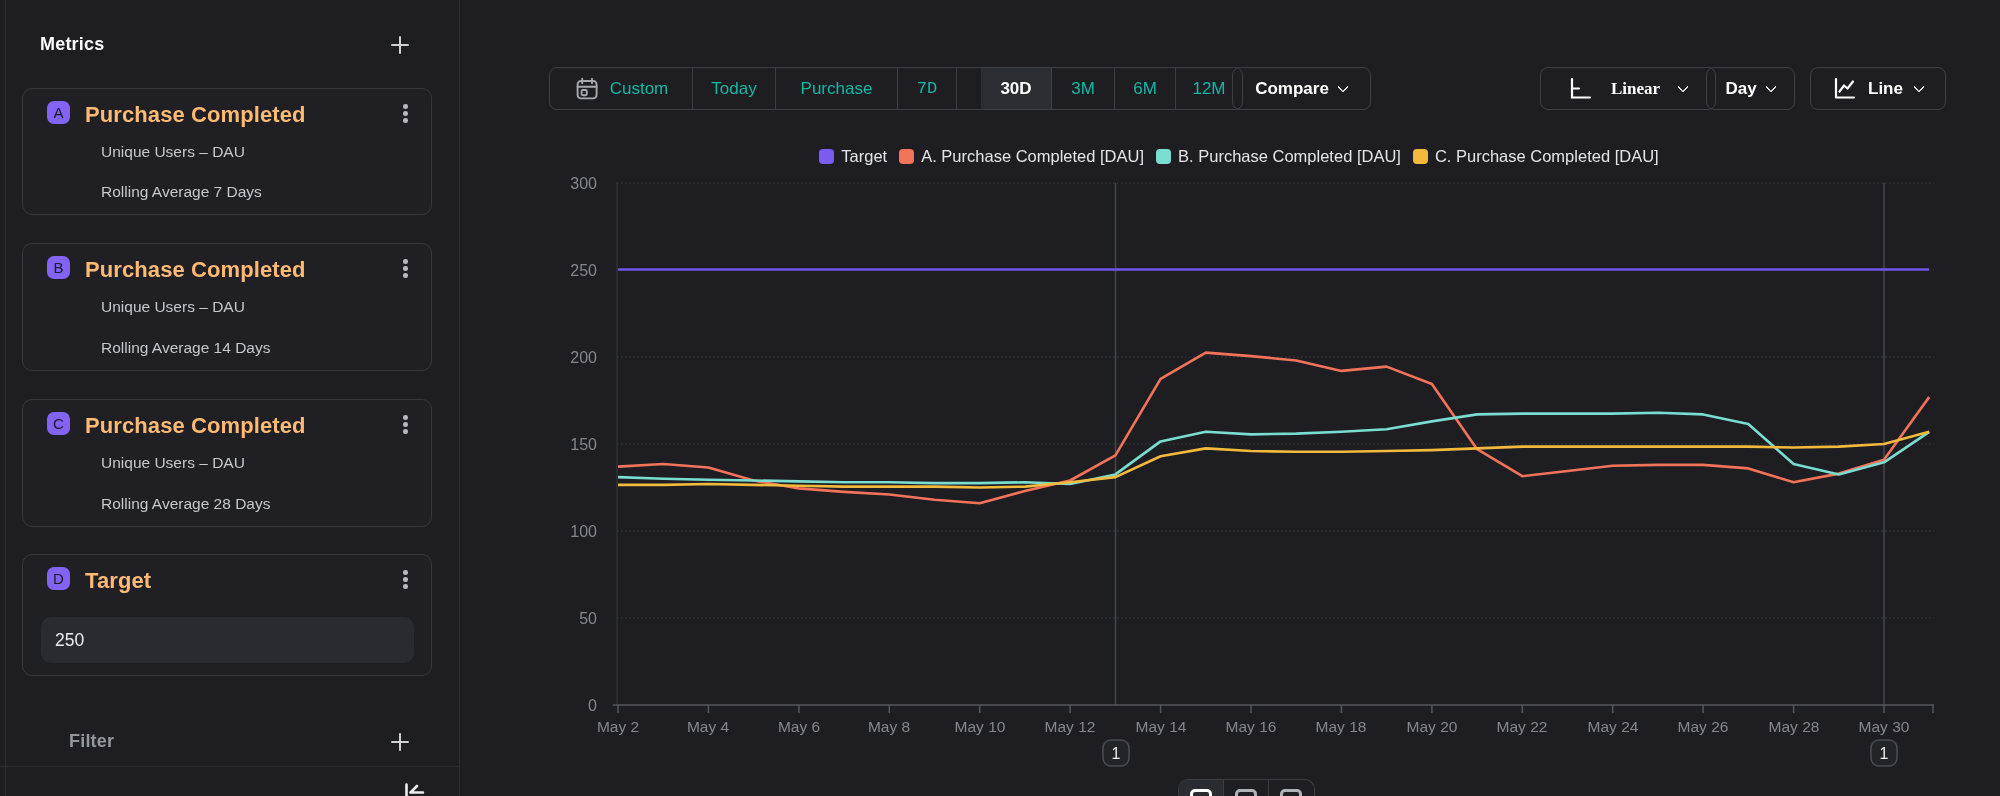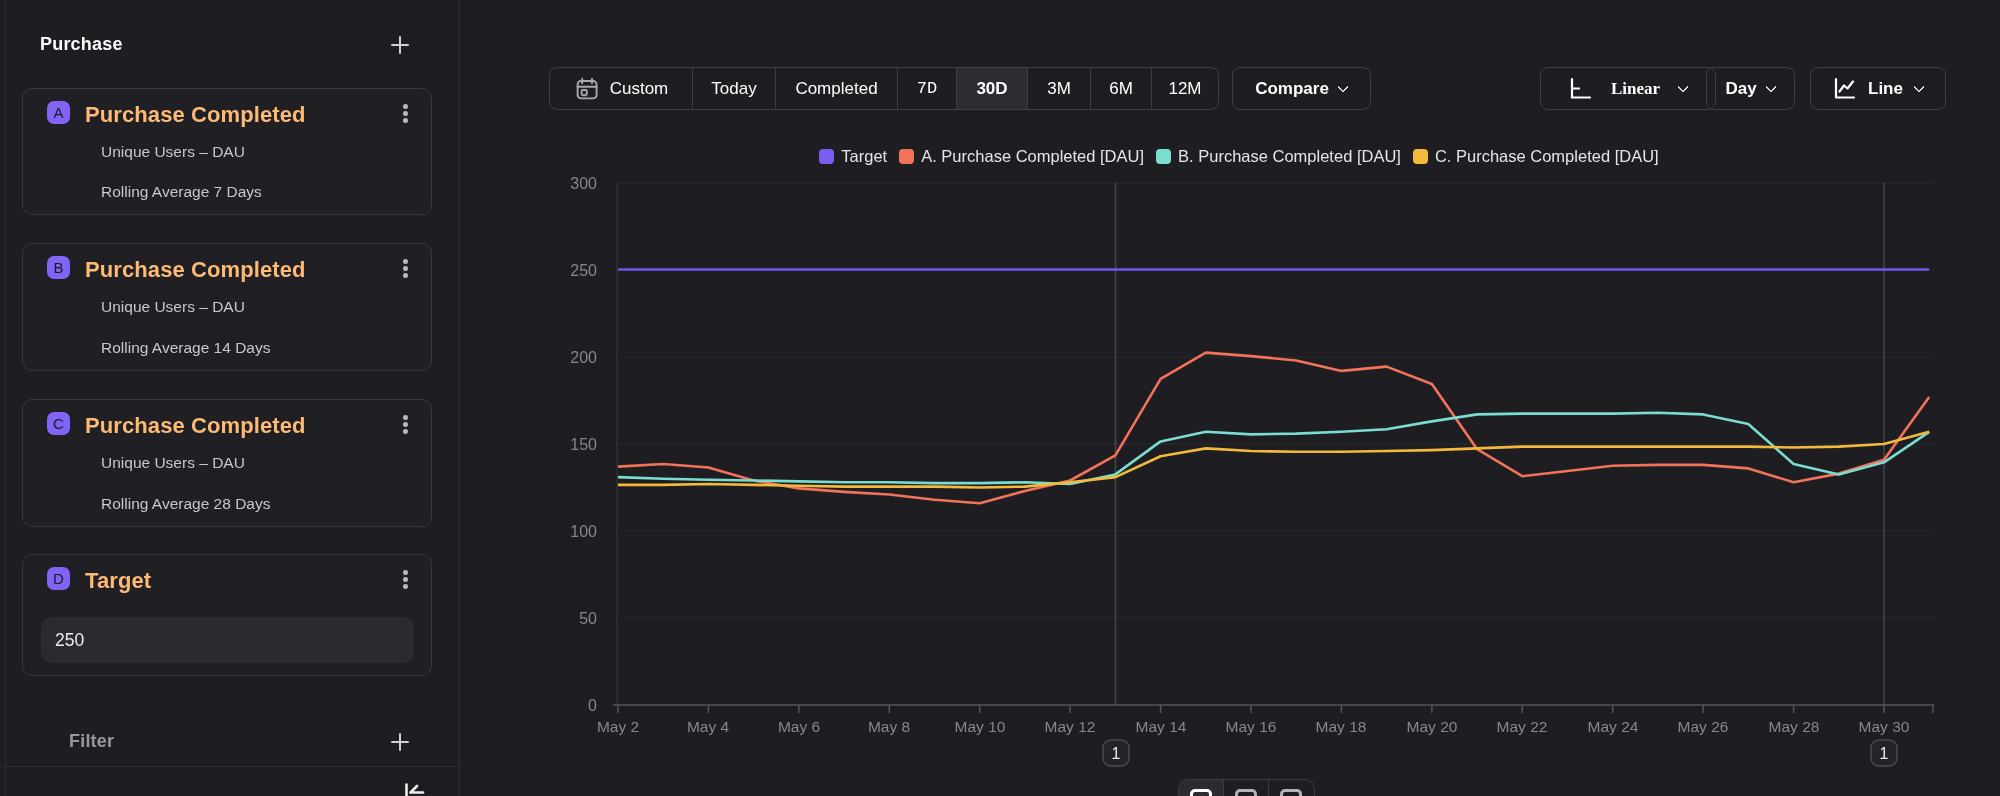"Purchase" div.shead { text: Purchase -> Metrics }
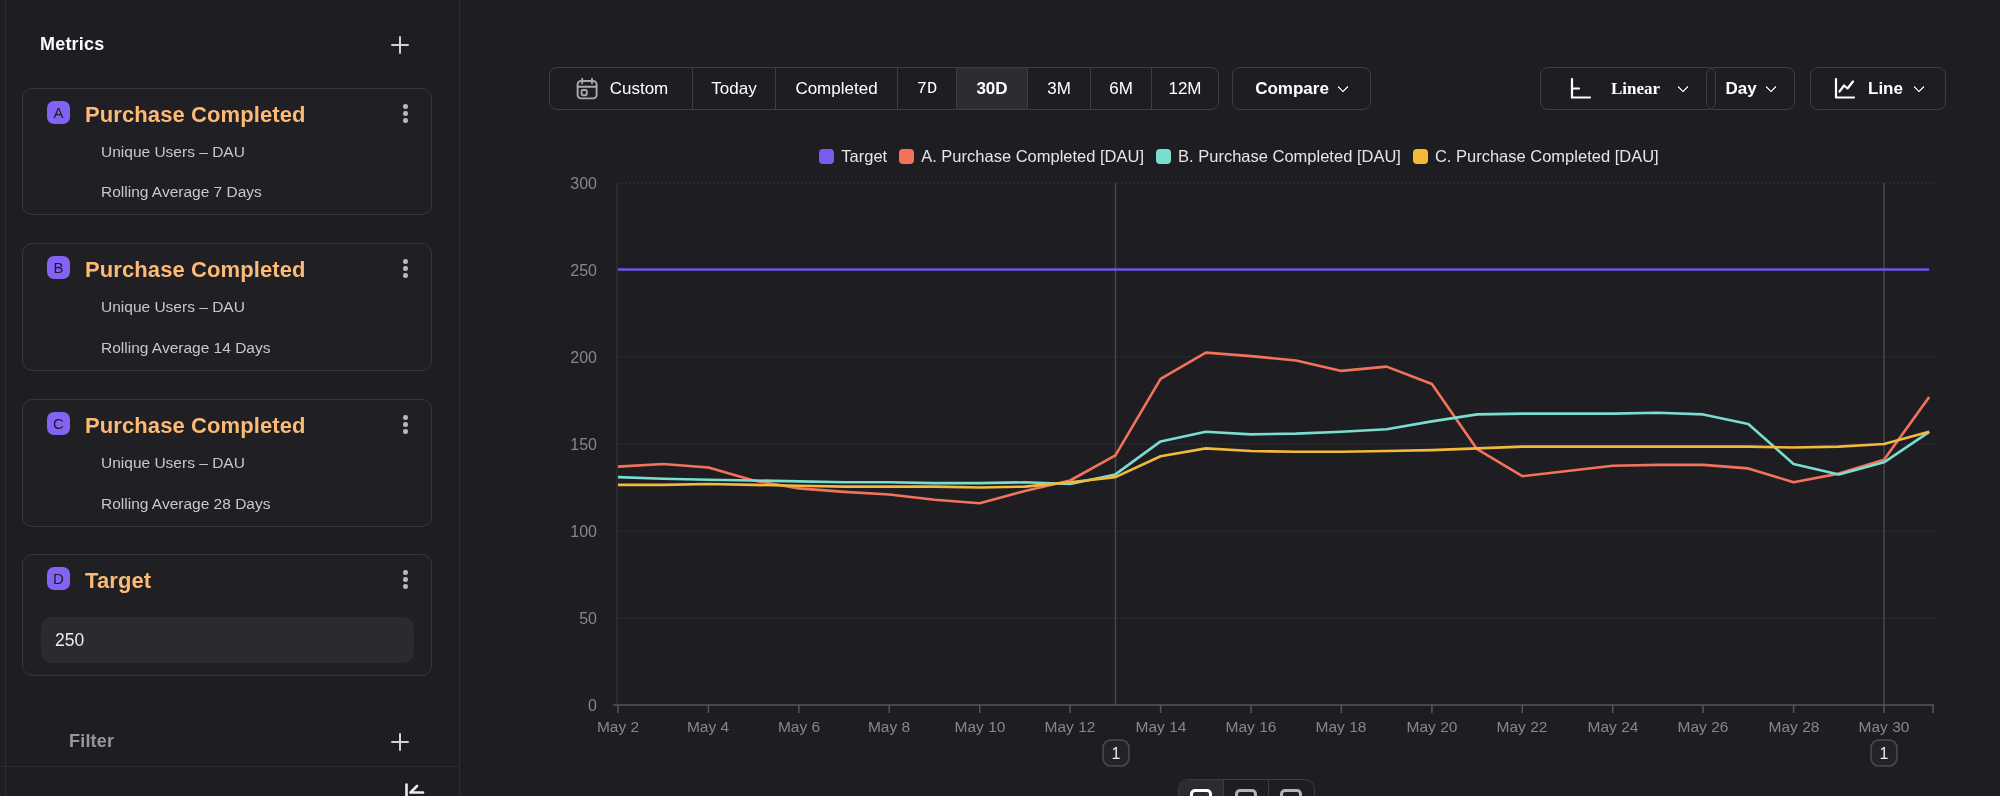"Custom" #seg .s { color: #ffffff -> #14b8a6 }
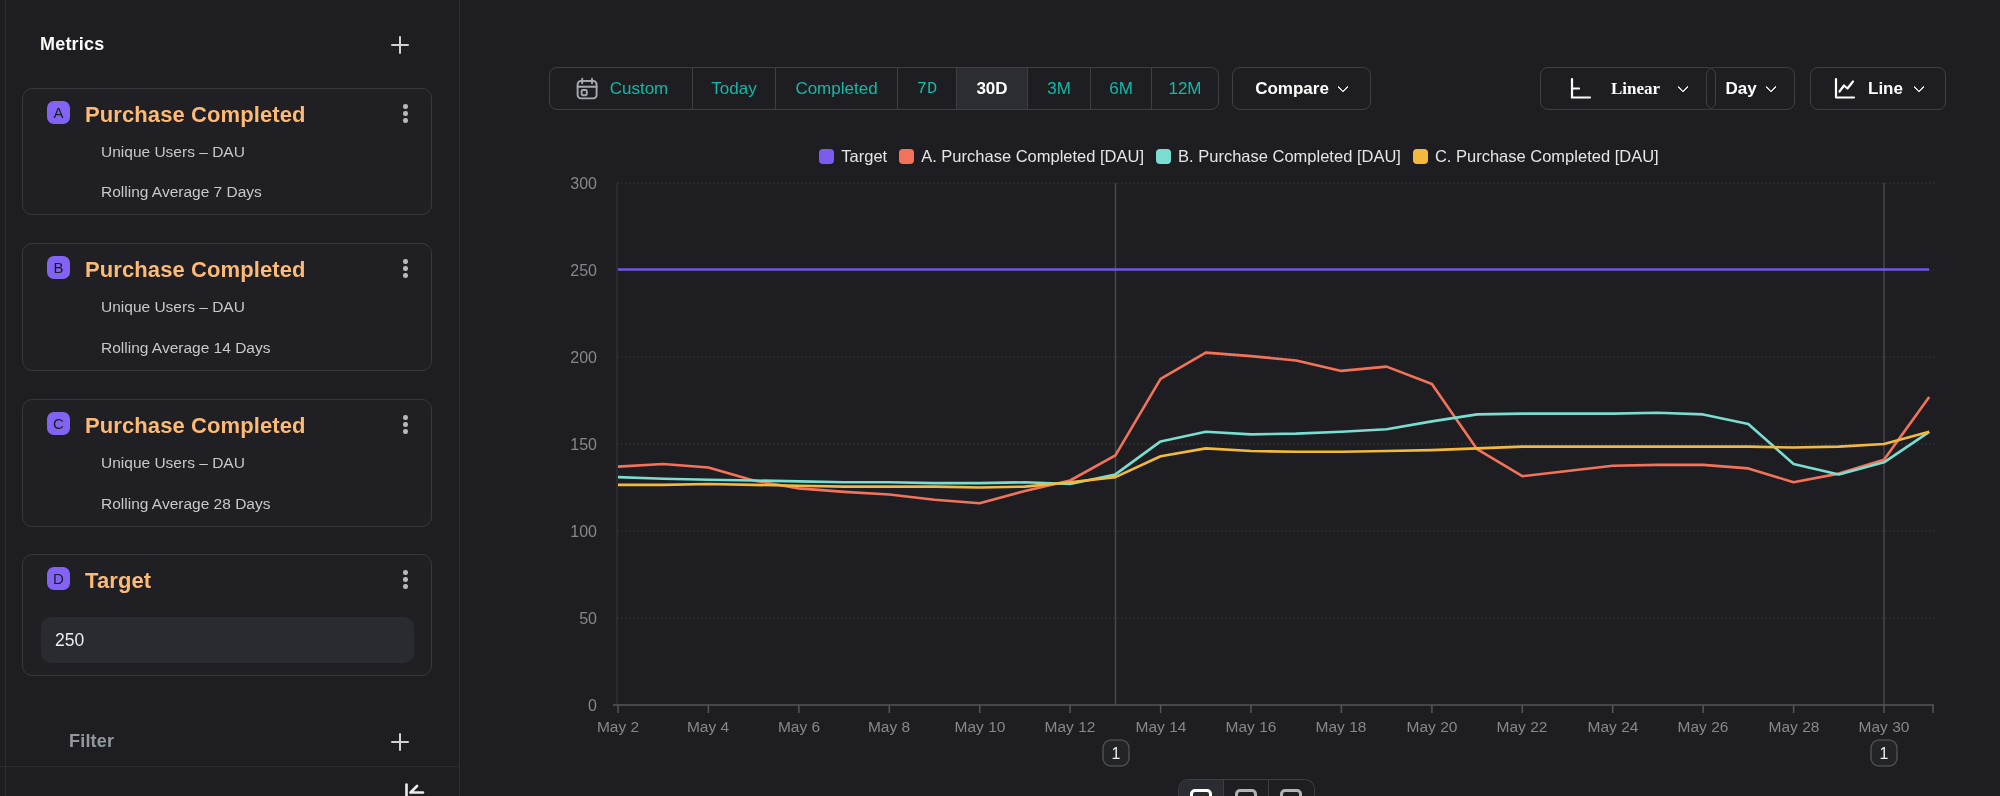"Completed" div.s { text: Completed -> Purchase }
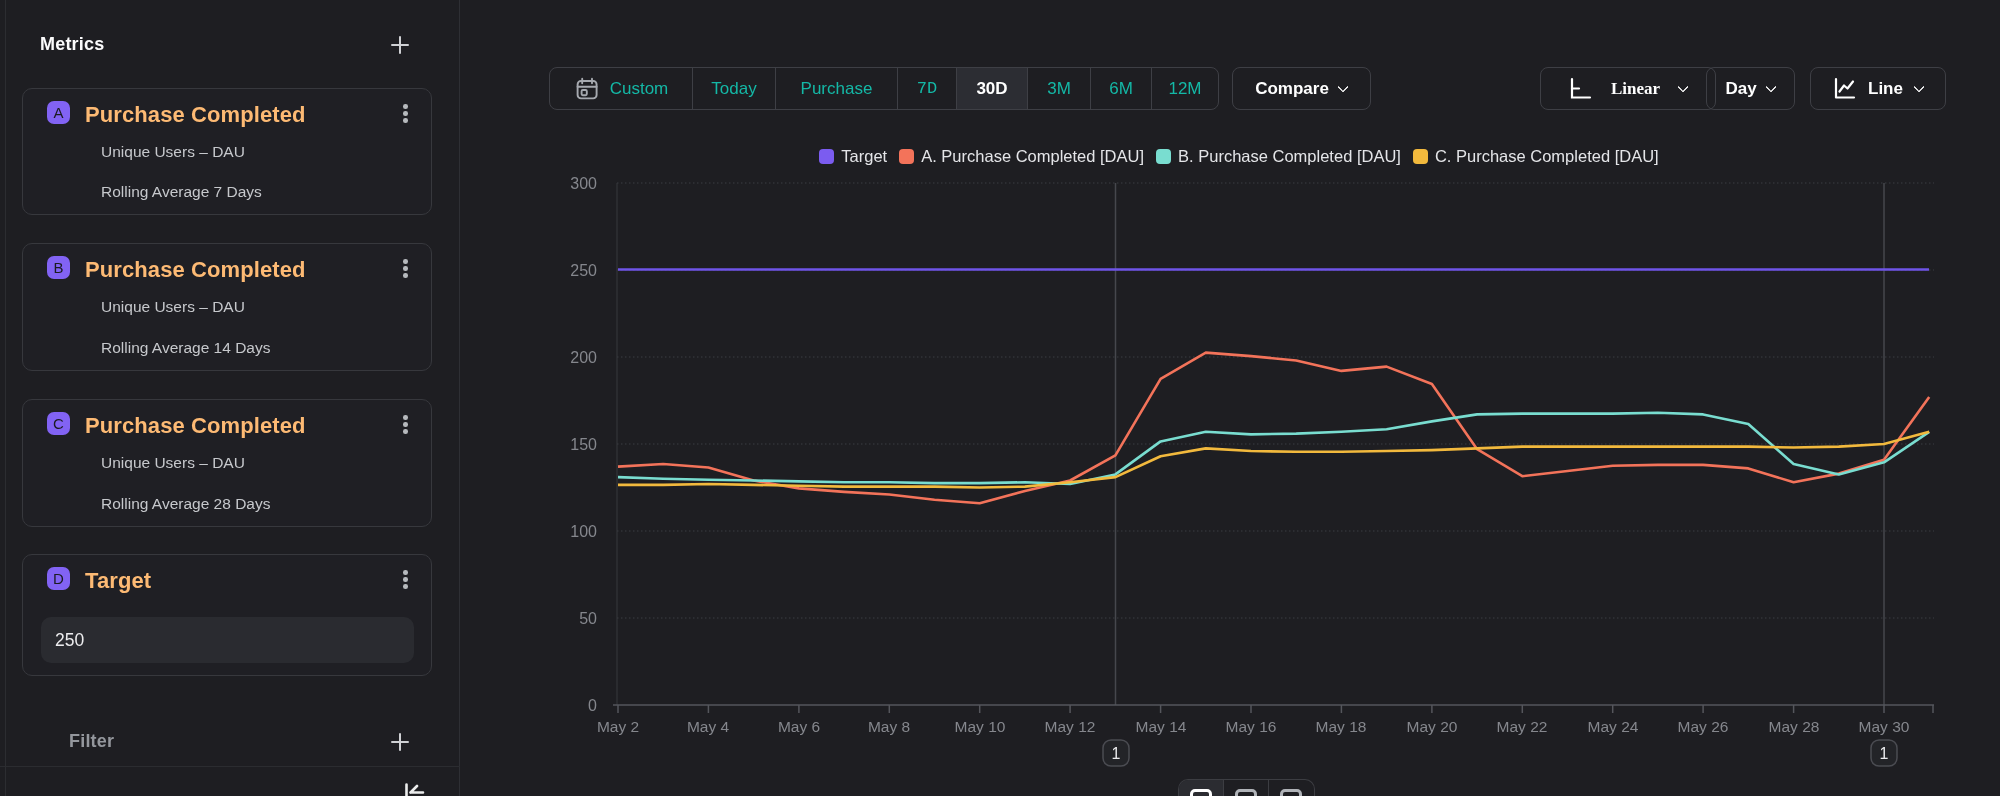"30D" div.s { margin-left: none -> 24px }
